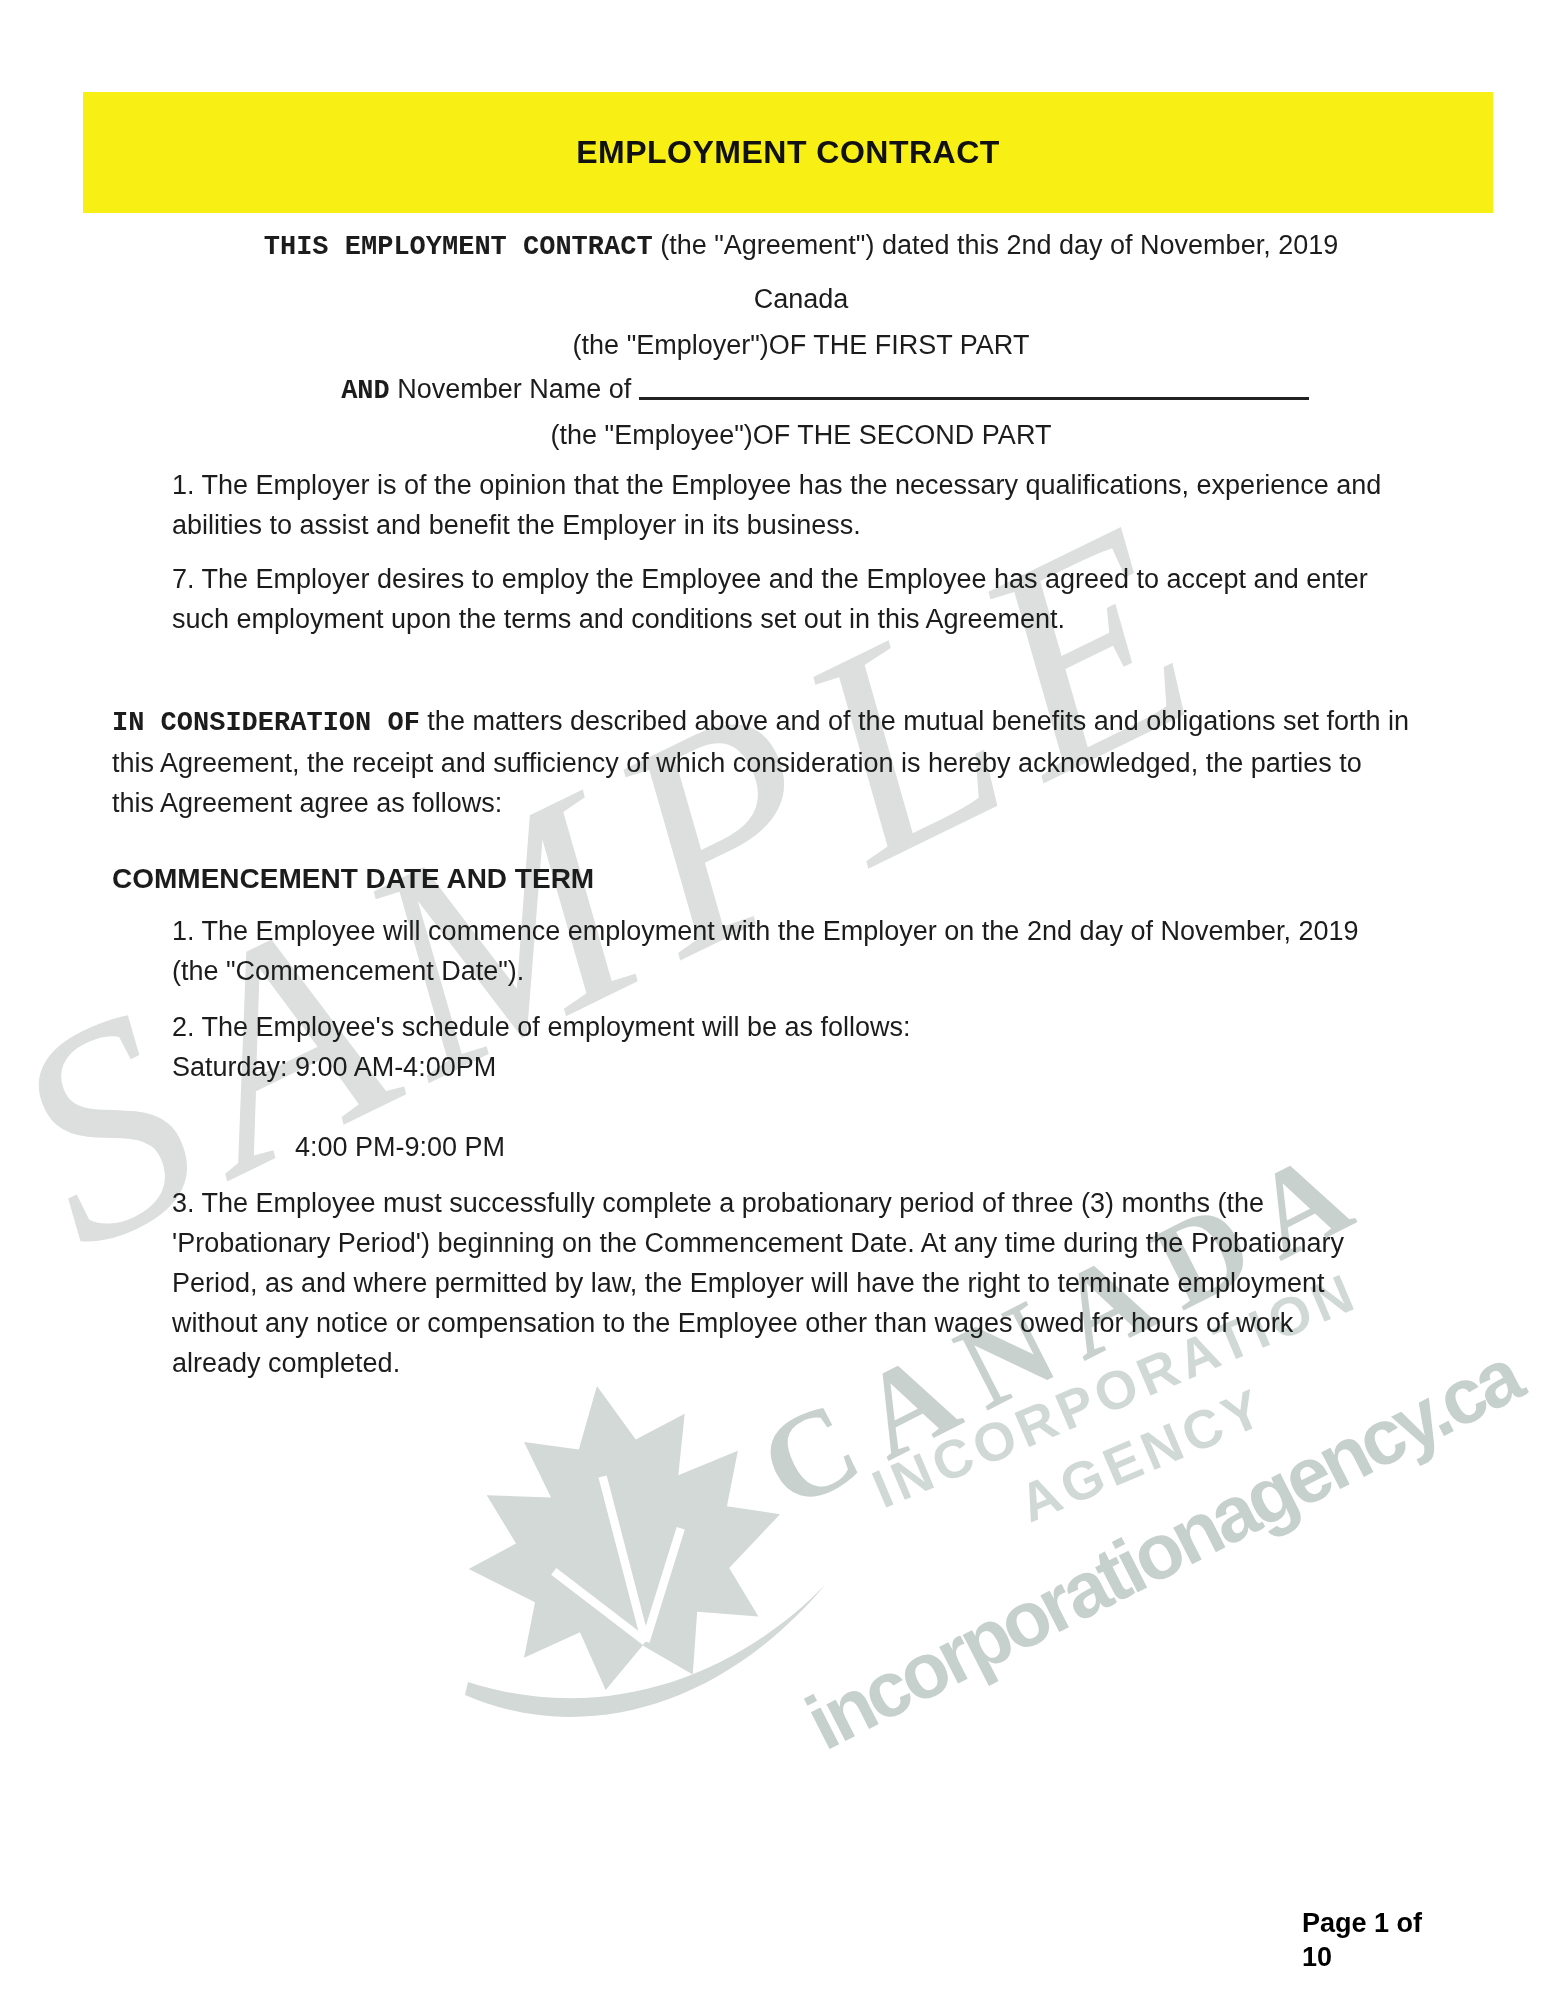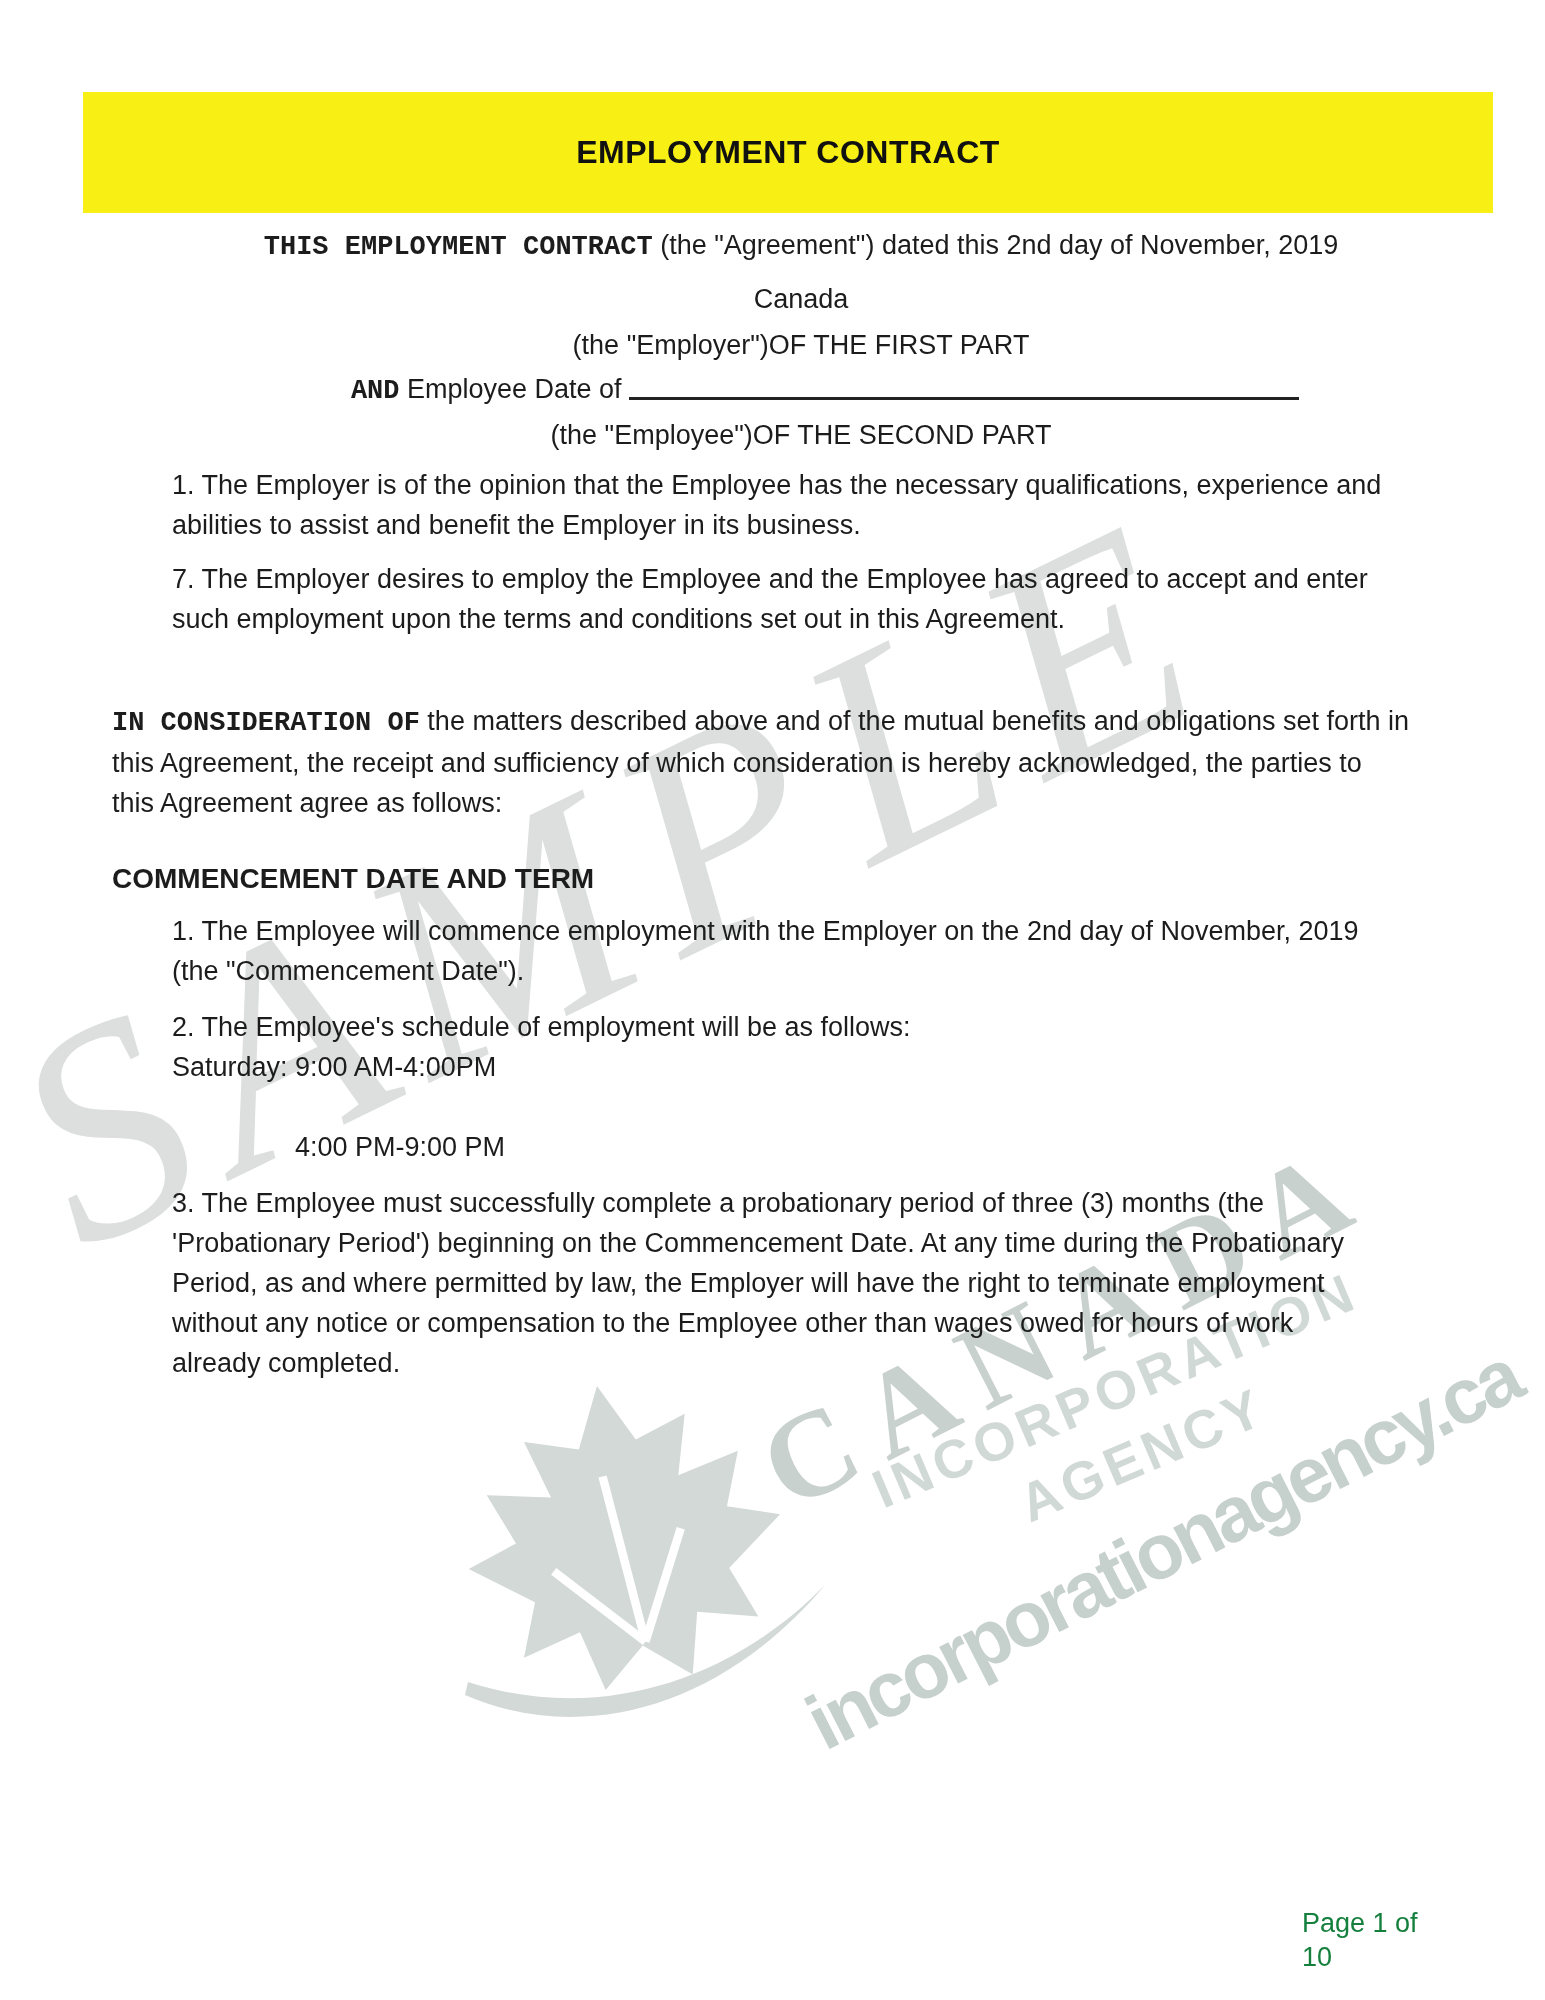"Employee Date of" span { text: Employee Date -> November Name }
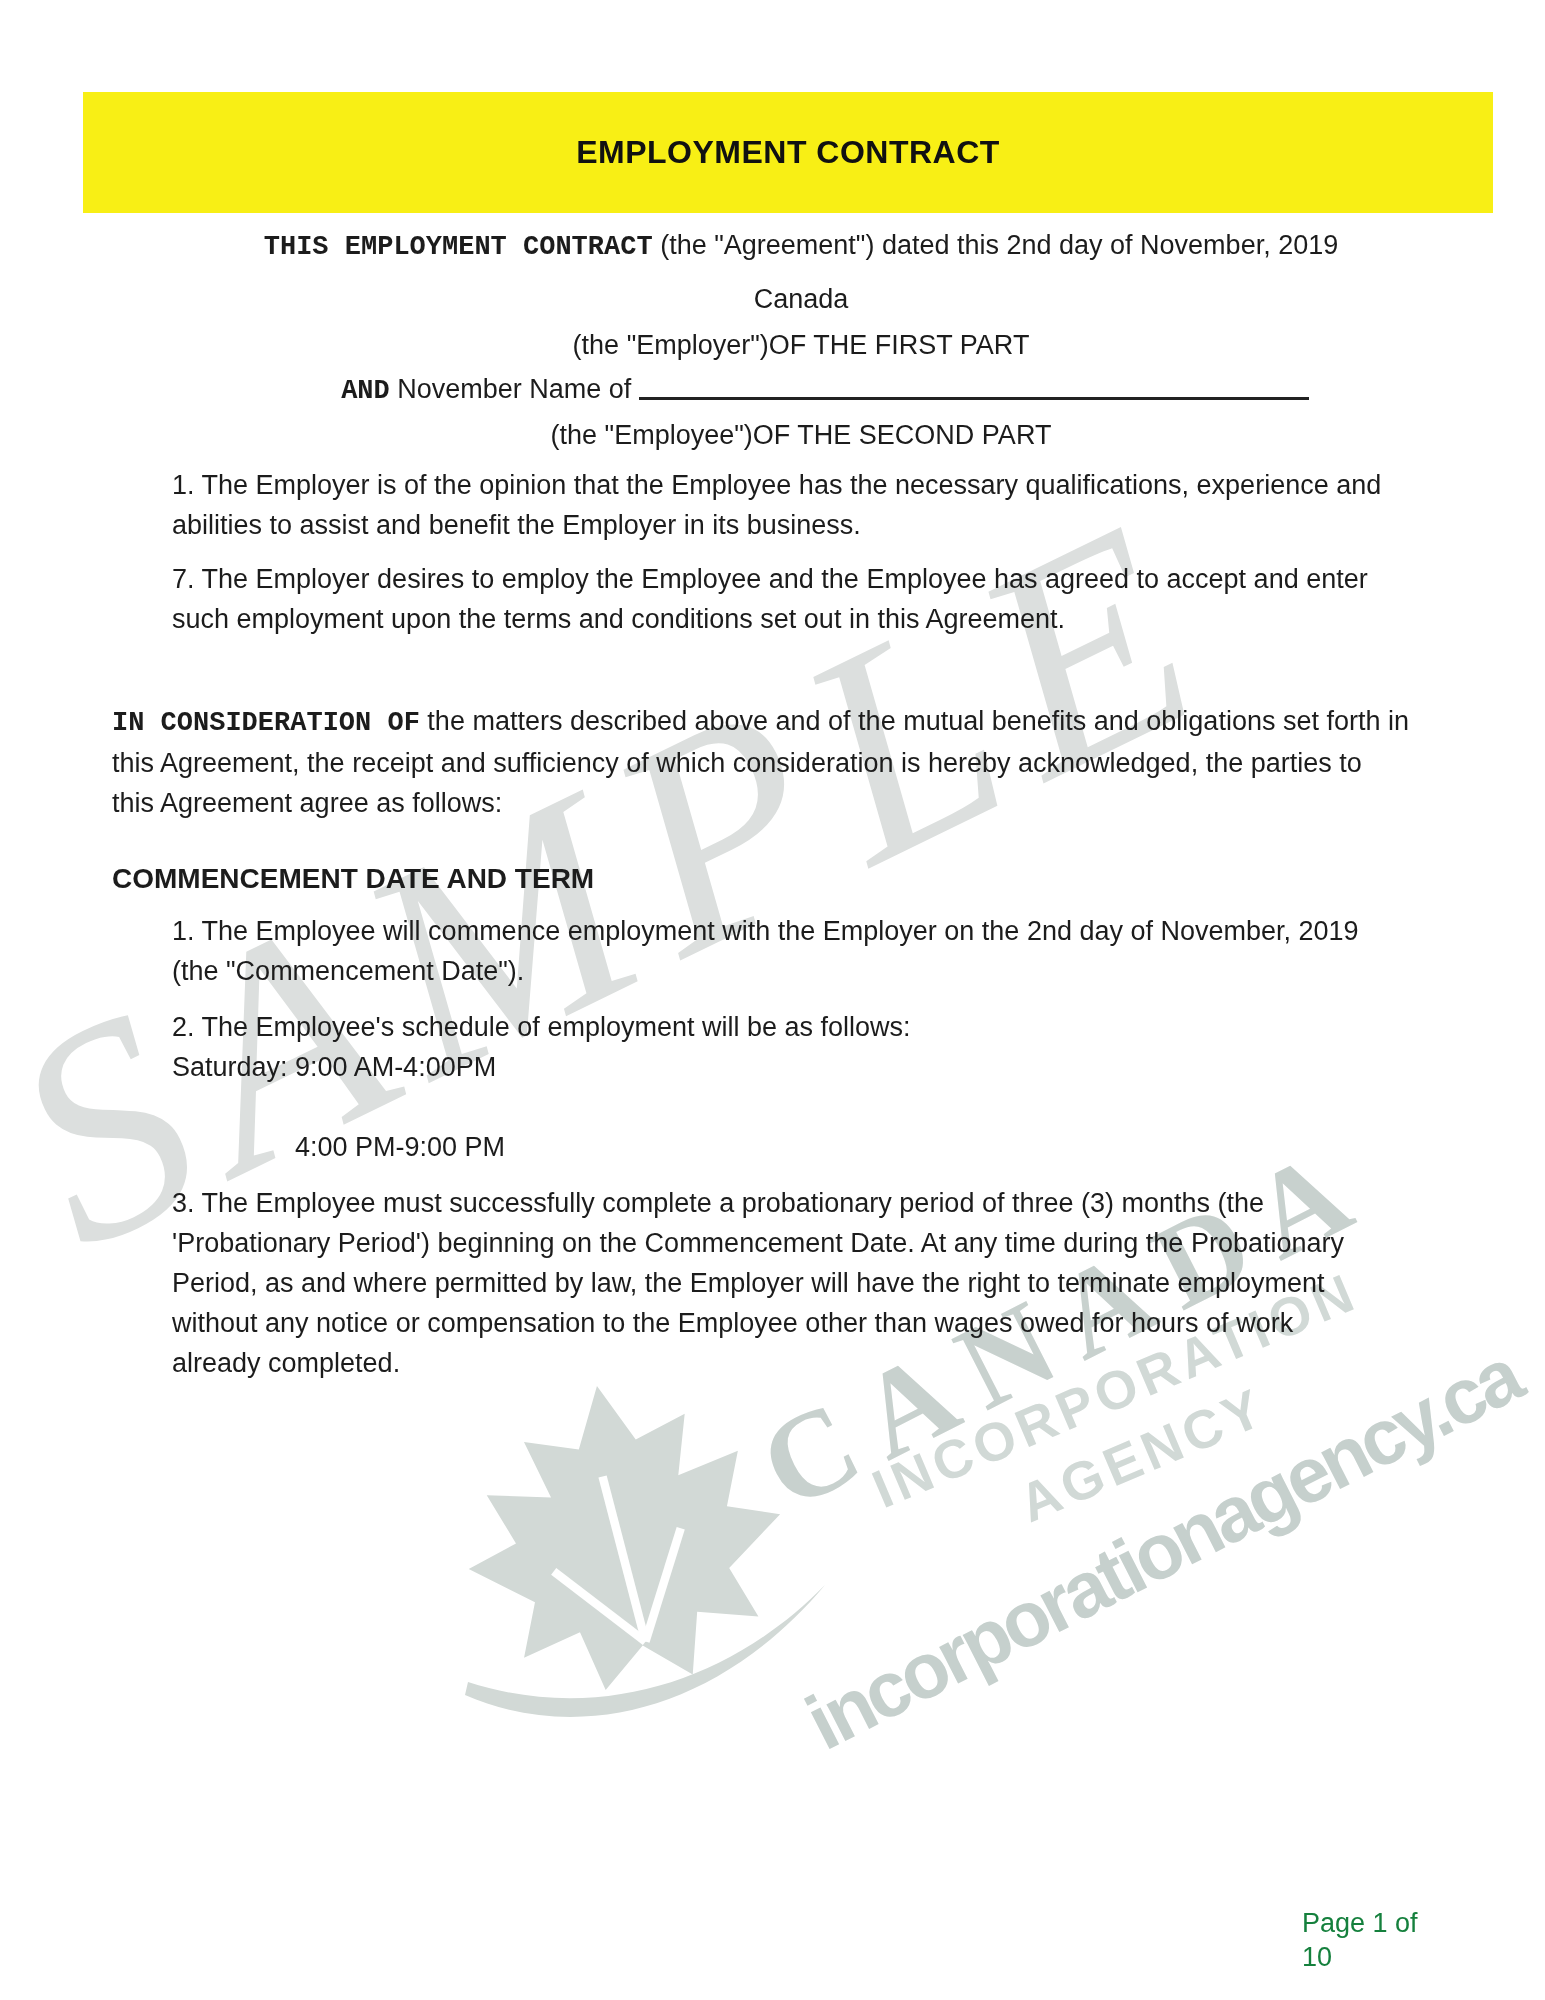"Page 1 of" .page-number { color: #15803d -> #000000; font-weight: none -> bold }
